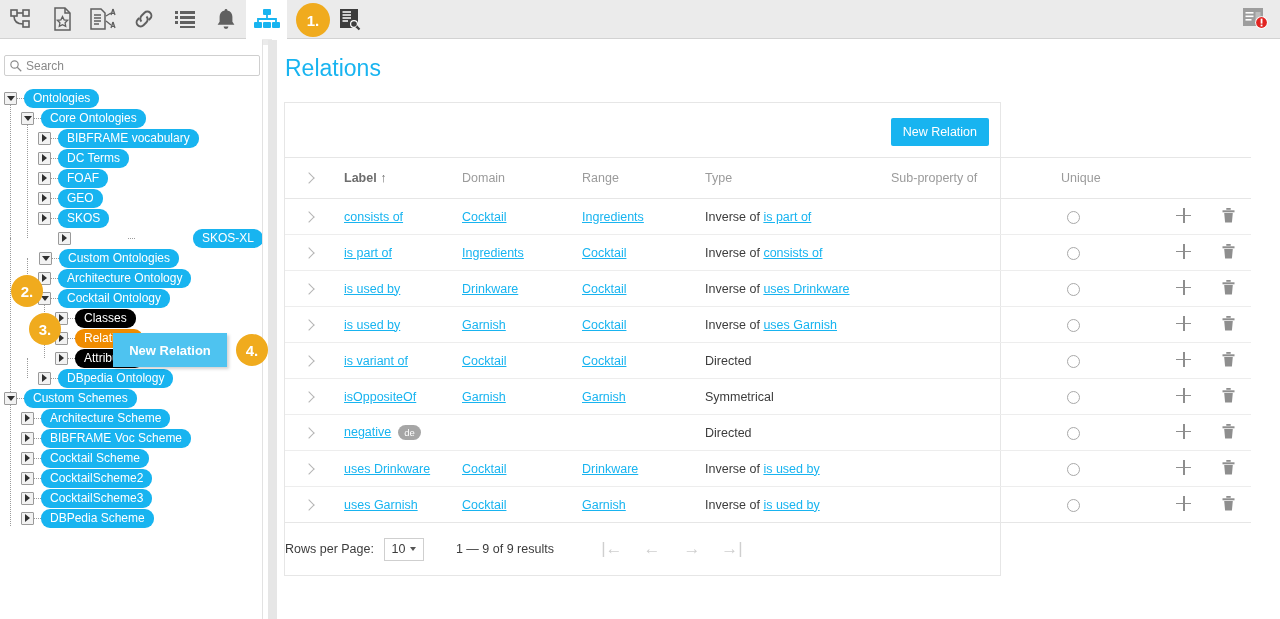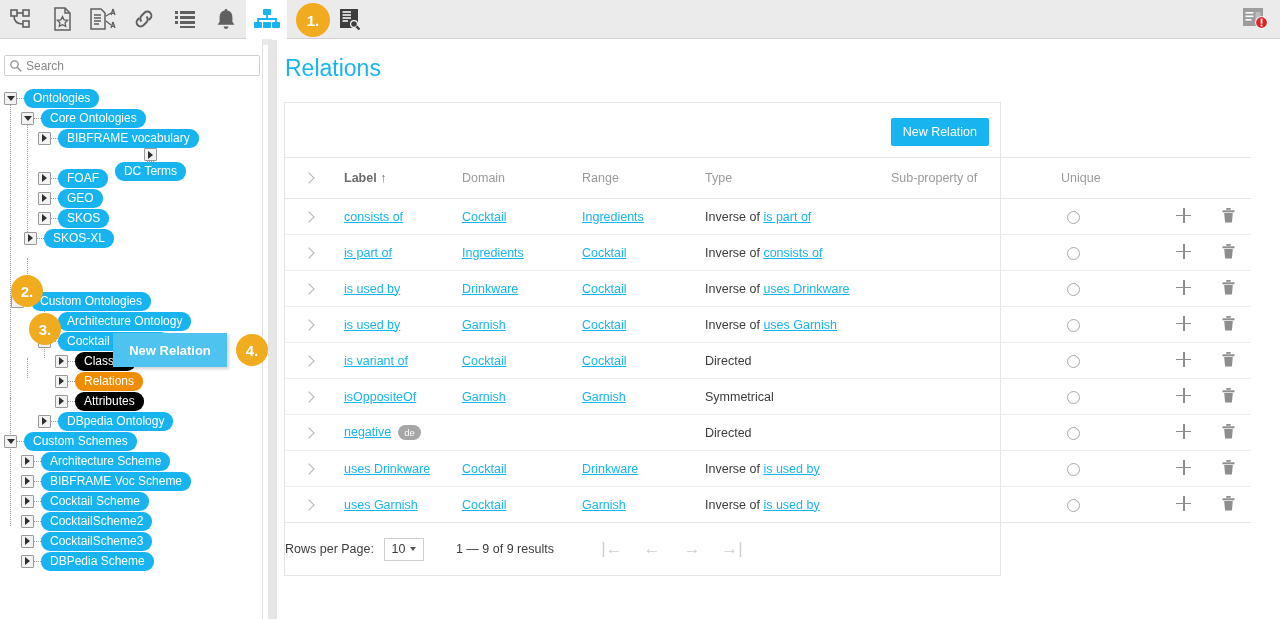"DC Terms" div.node { flex-direction: column -> none }
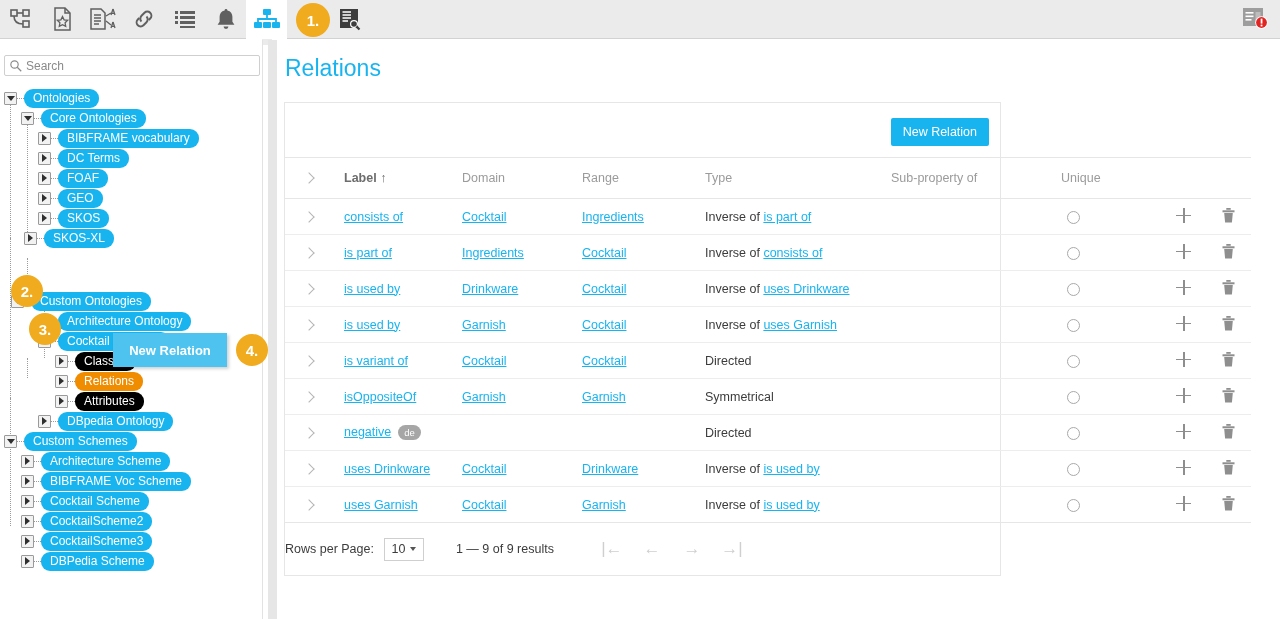"SKOS-XL" div.node { justify-content: none -> space-between; padding-left: 24px -> 58px }
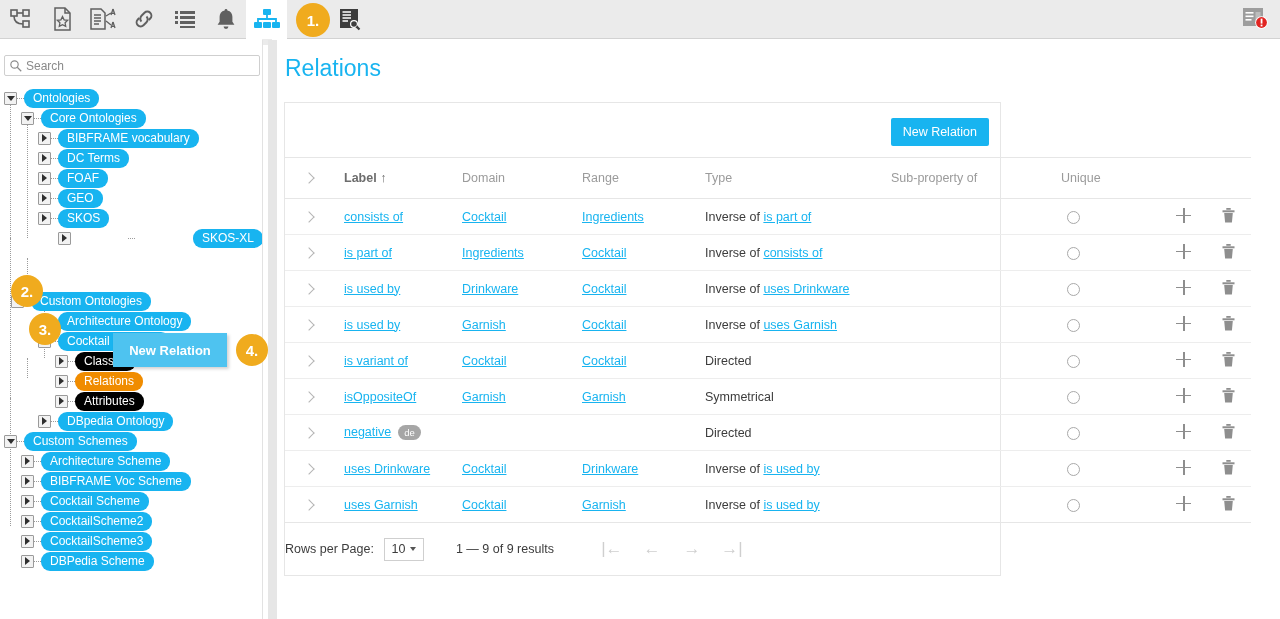"Custom Ontologies" div.node { margin-top: 43px -> none; padding-left: 11px -> 39px }
